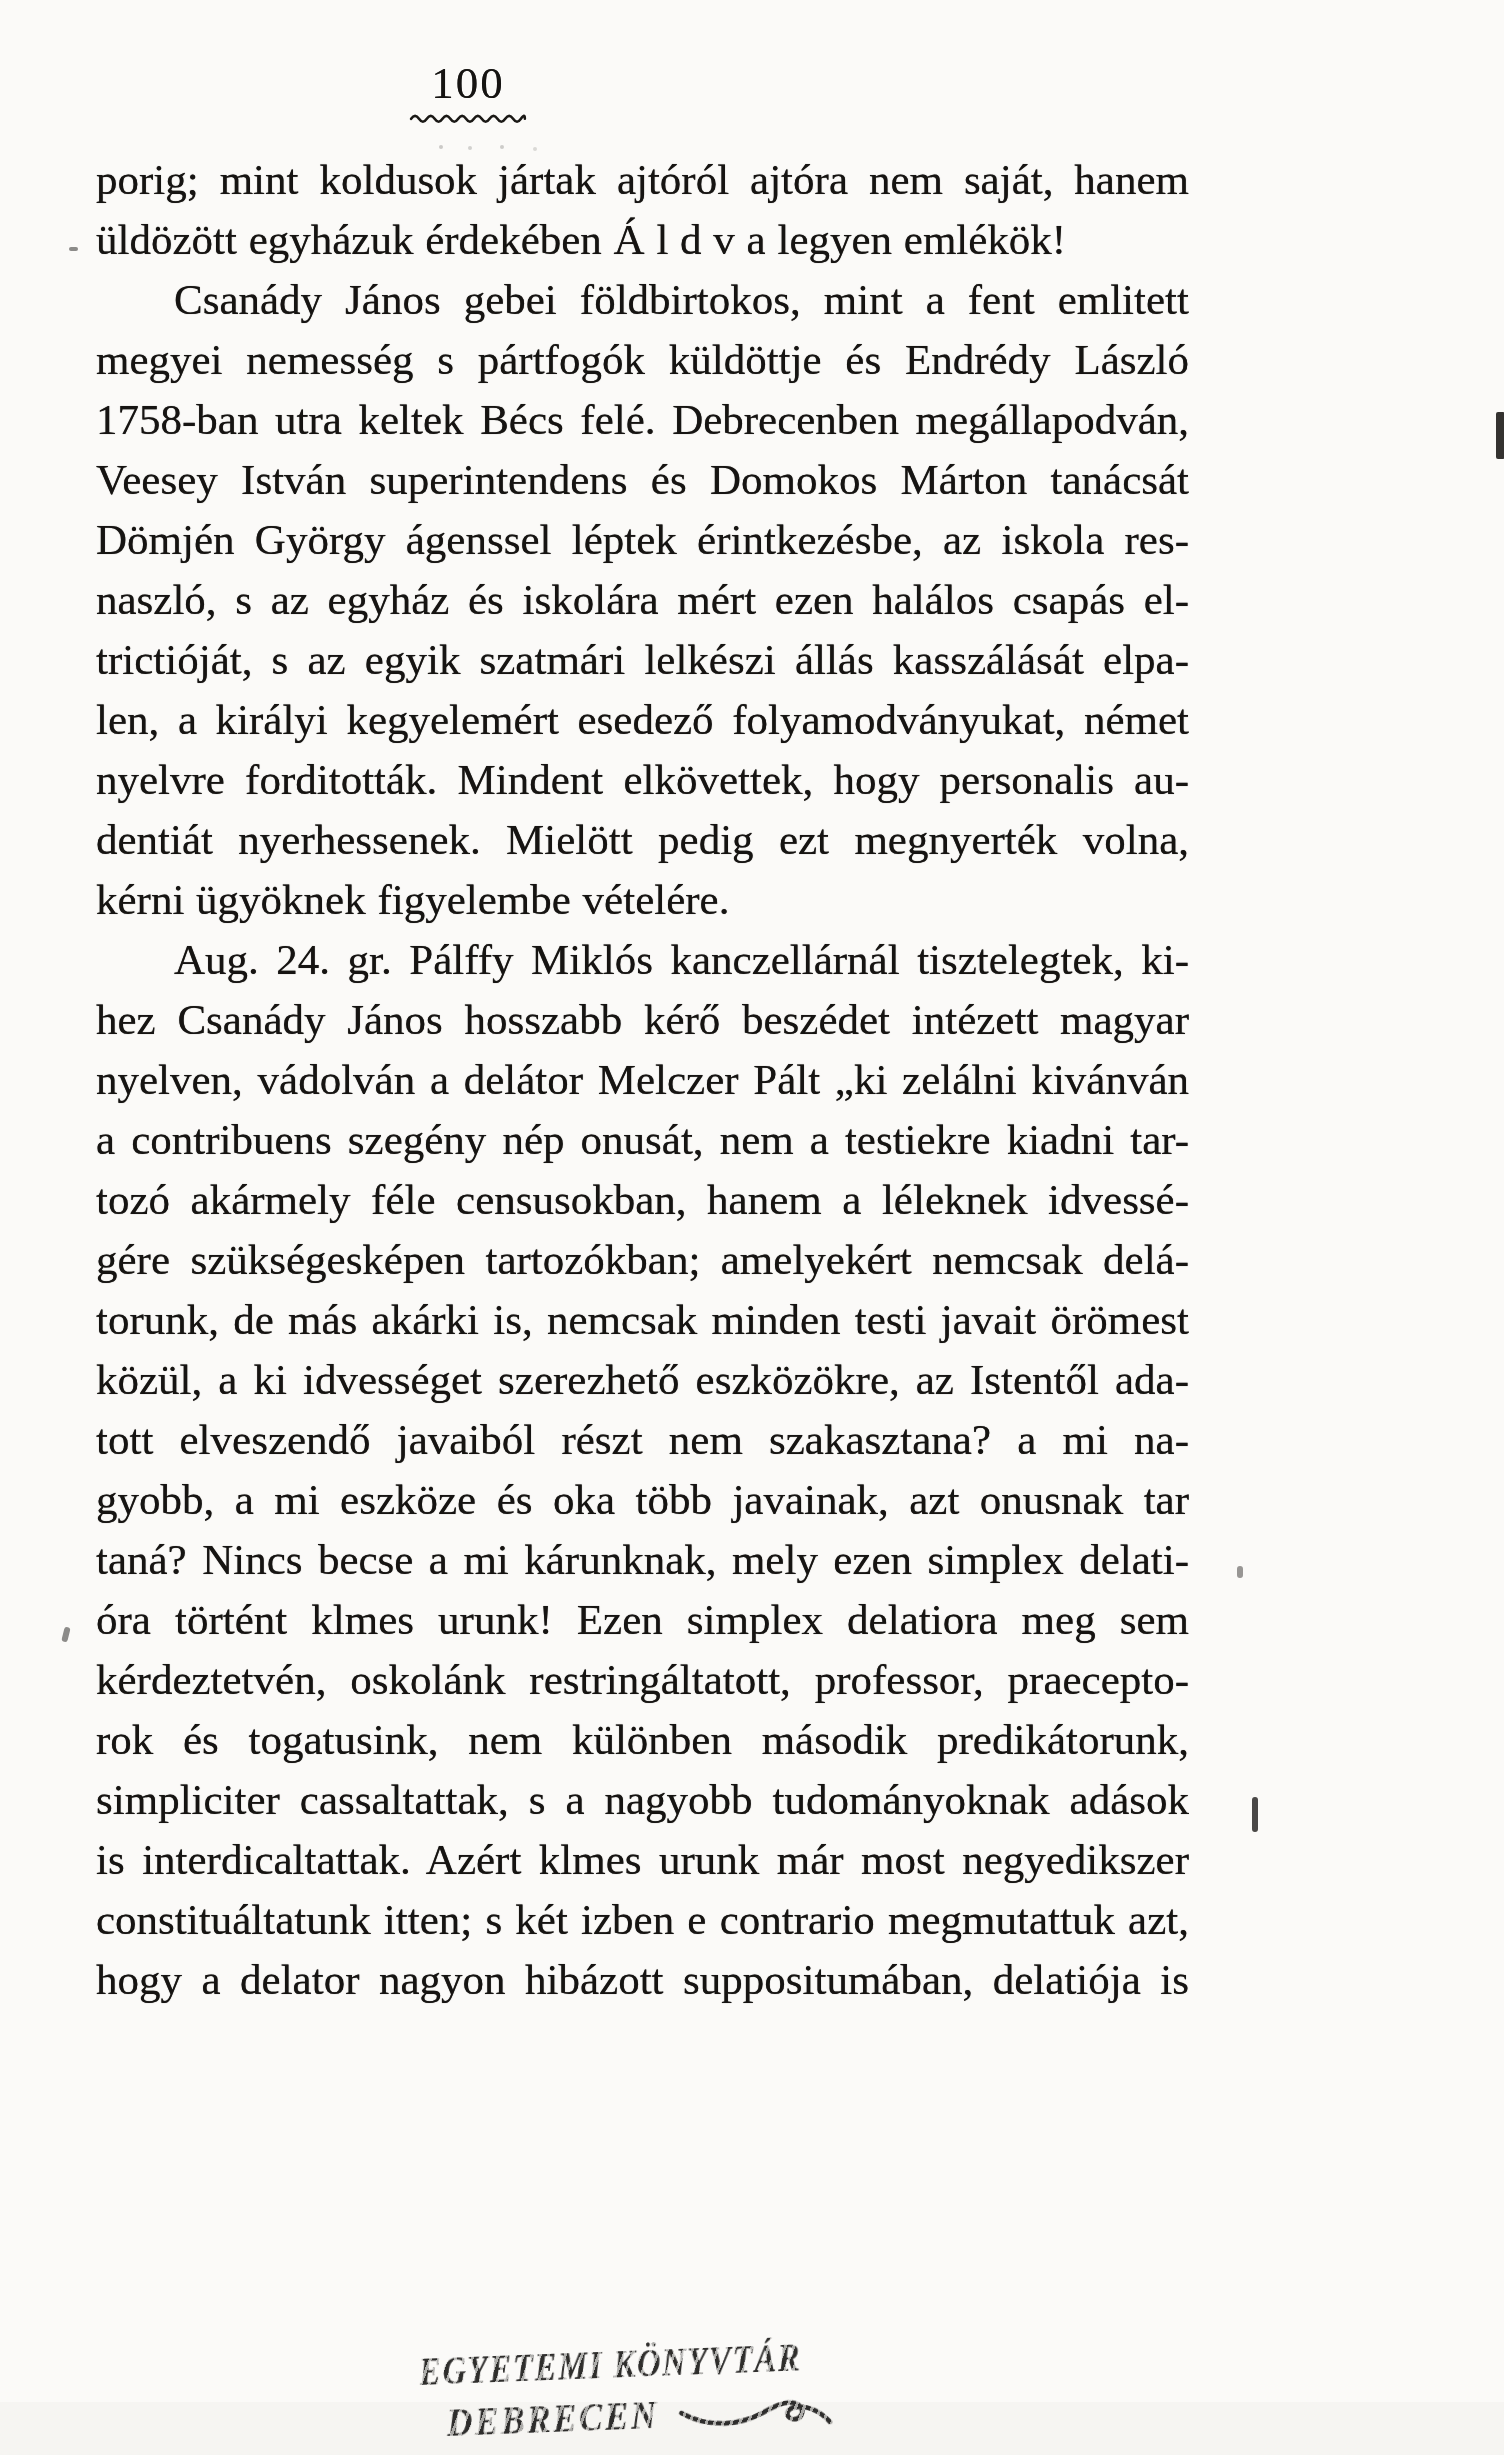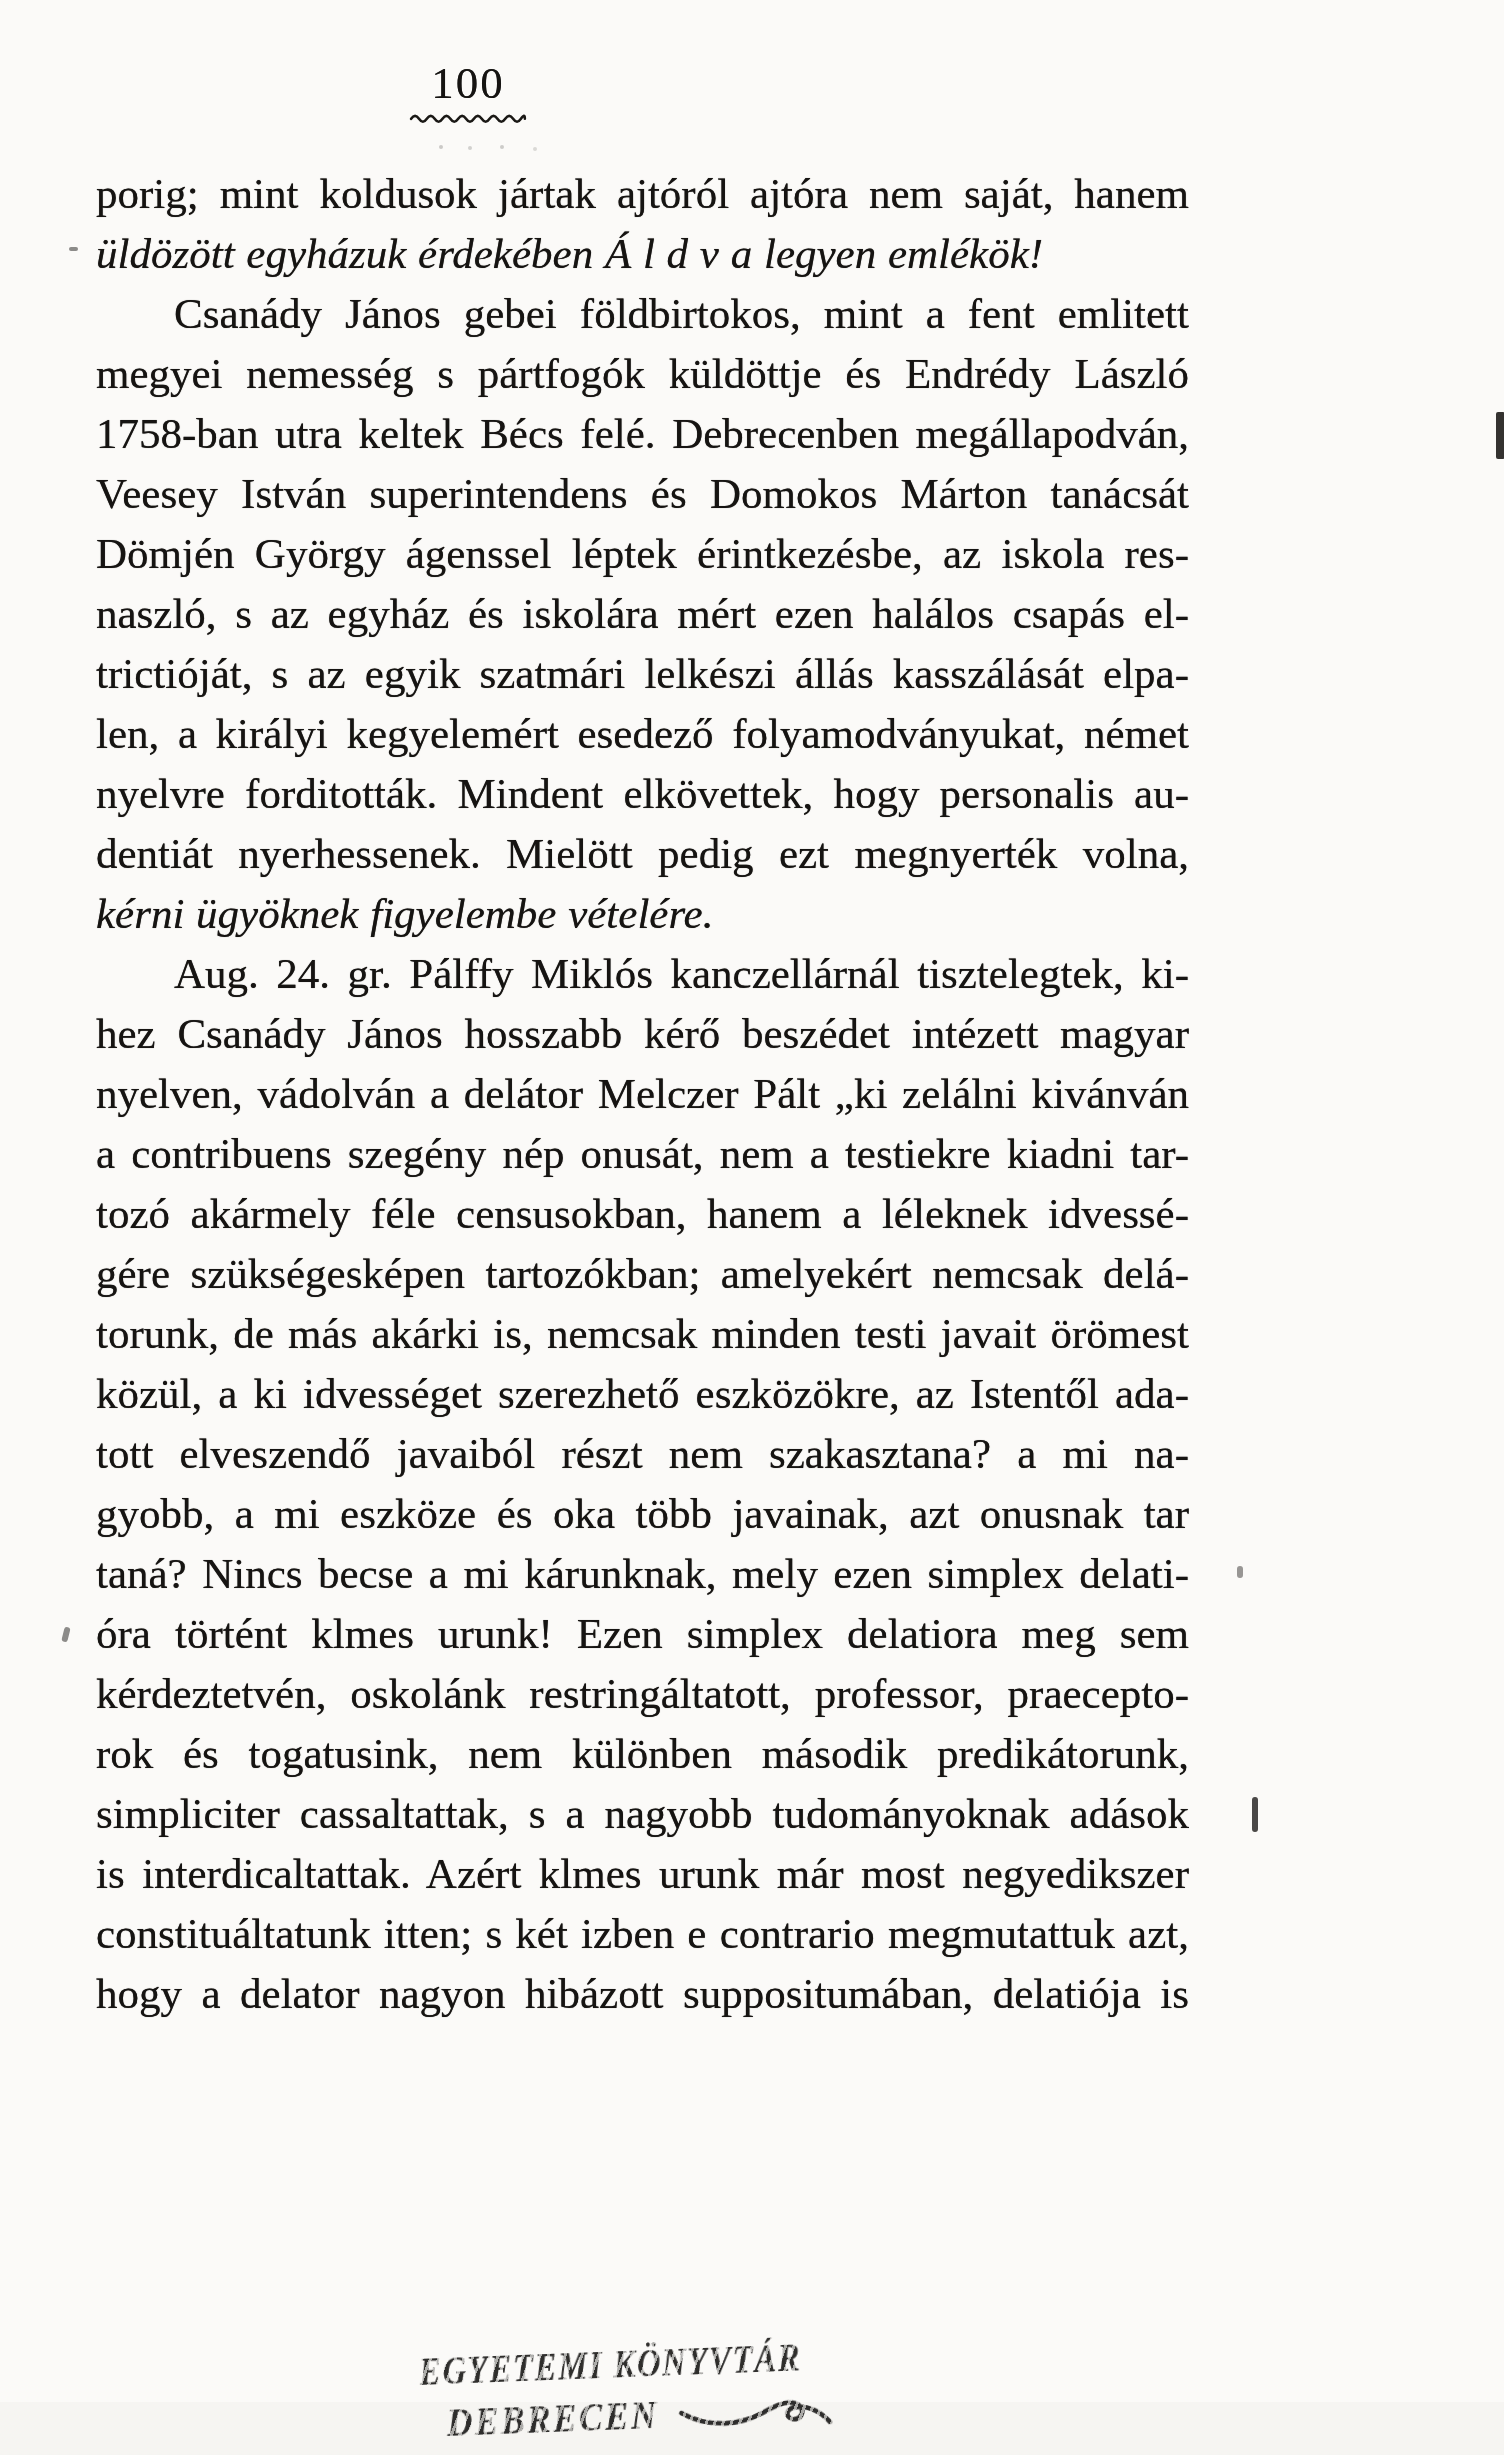"porig; mint koldusok jártak ajtóról" .text-block { top: 164px -> 150px }
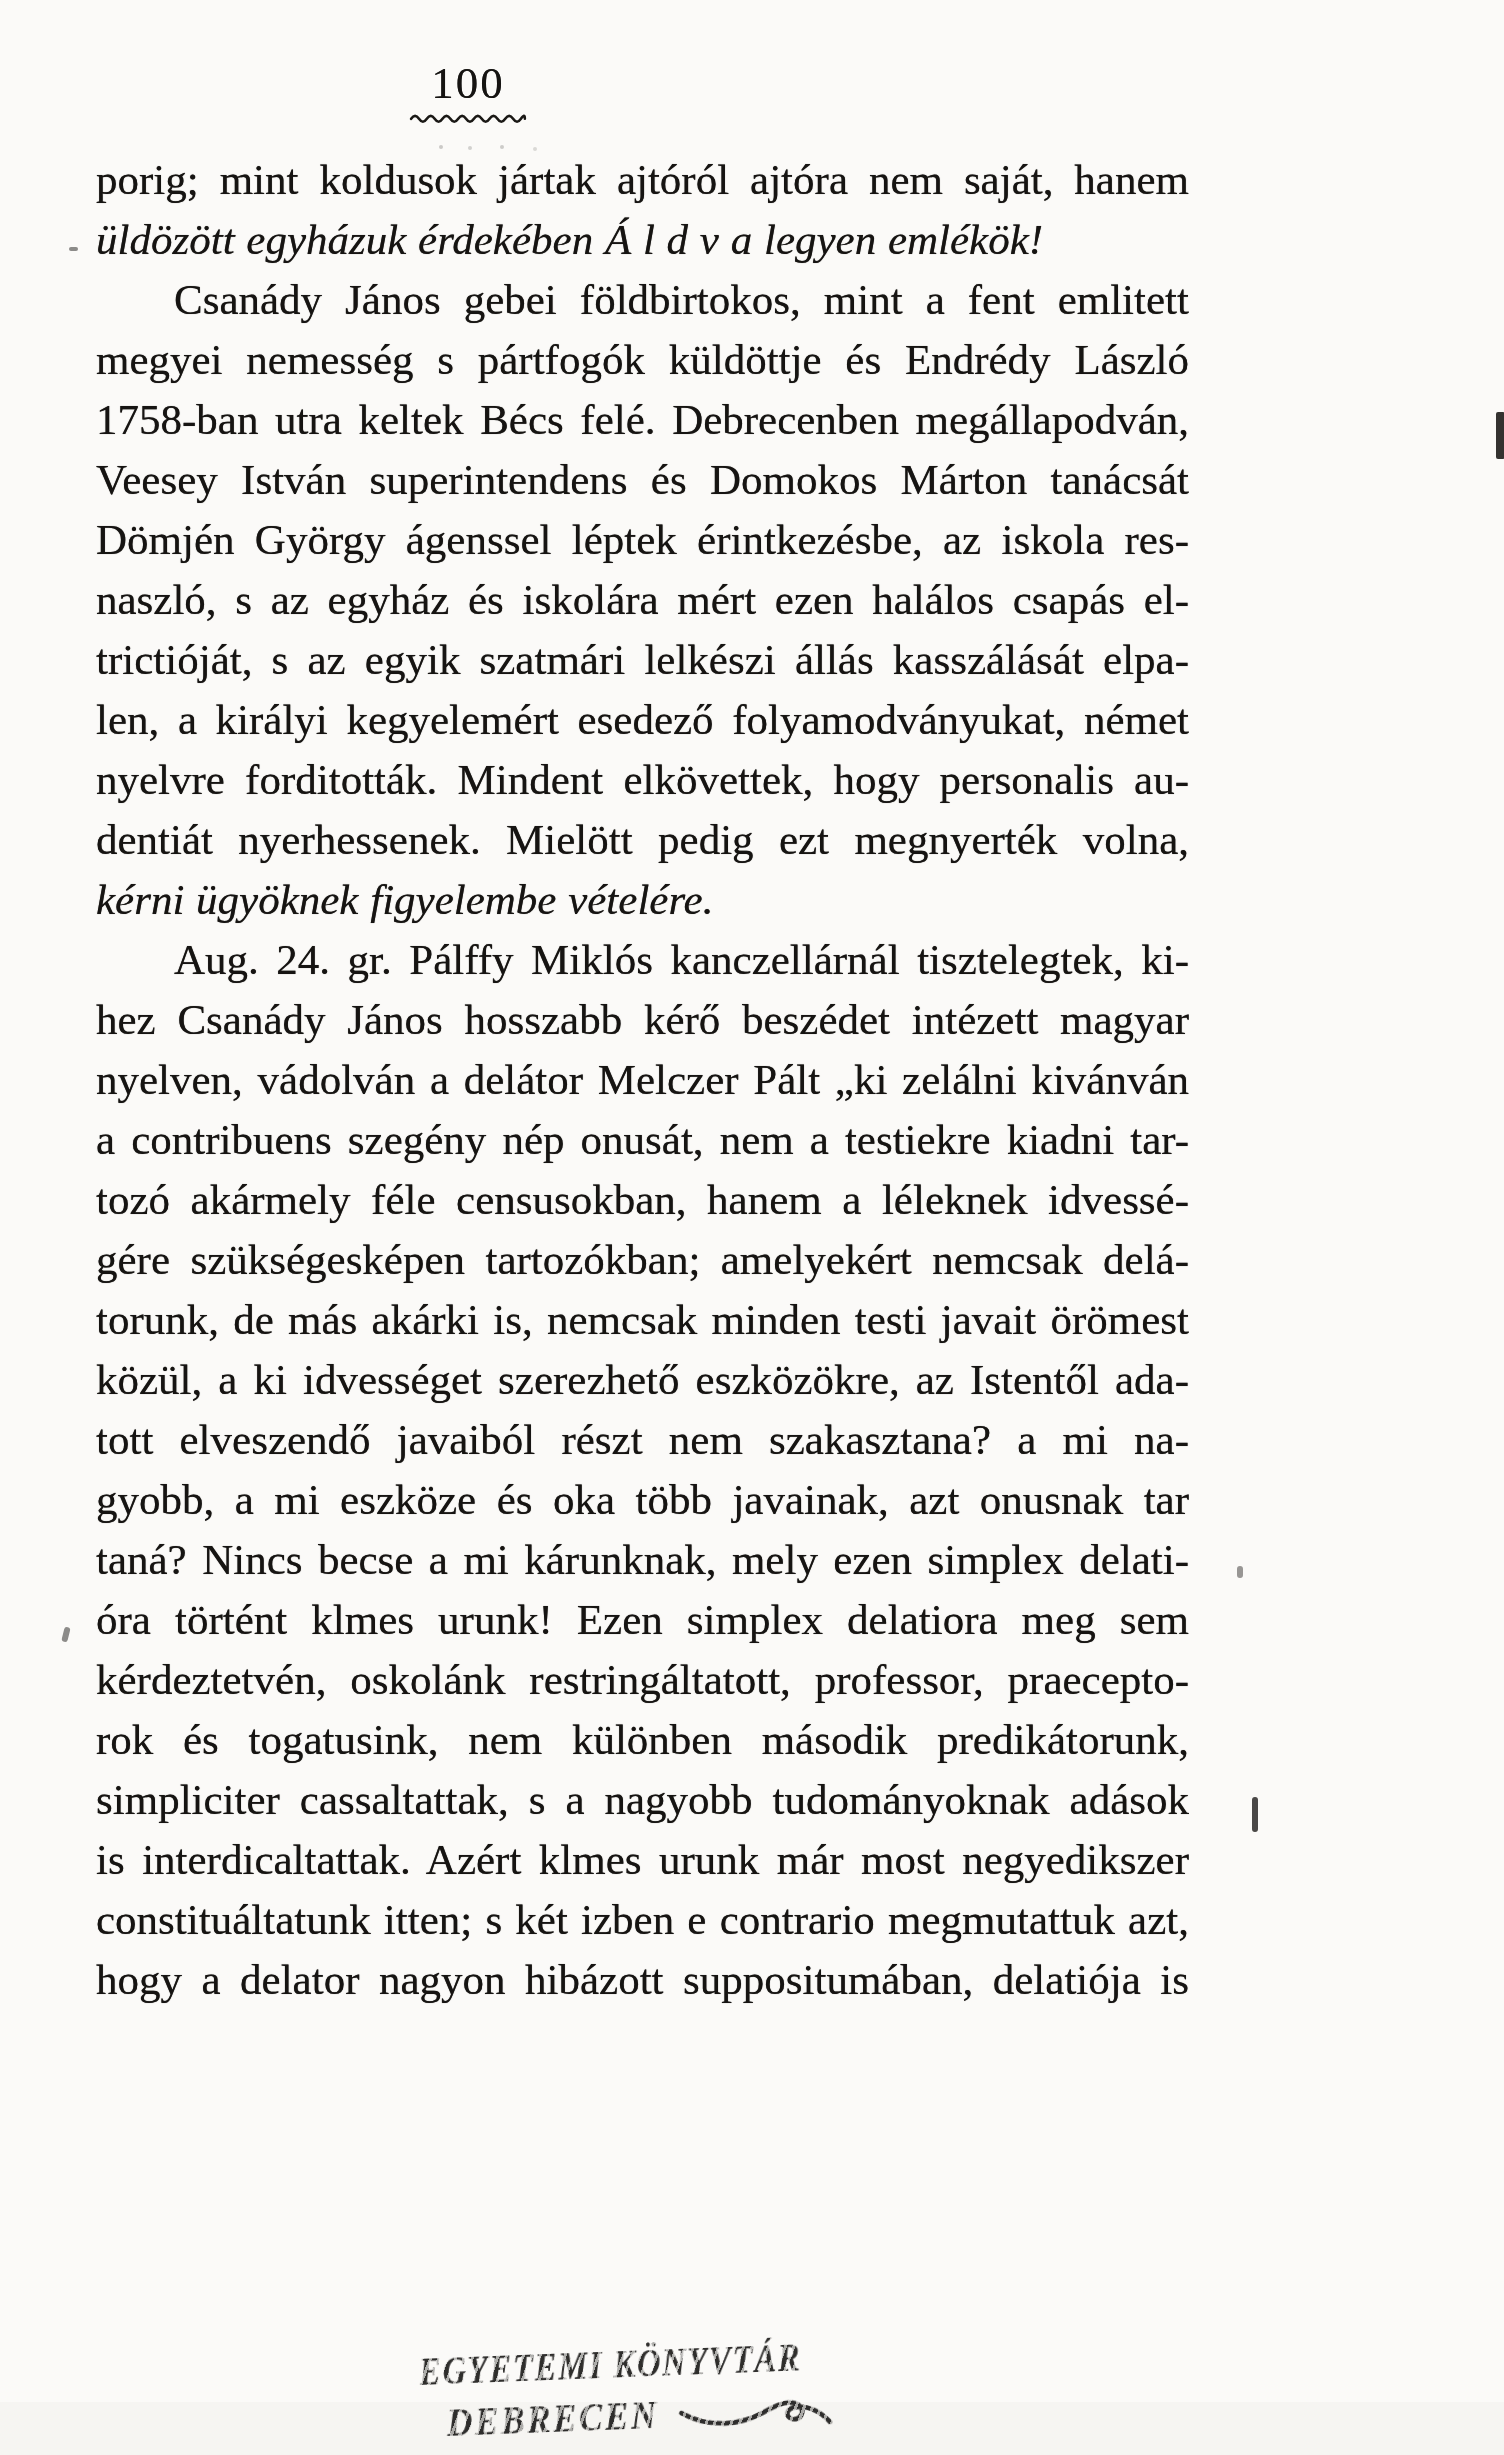"üldözött egyházuk érdekében Á l" .line.flush { font-style: italic -> none }
